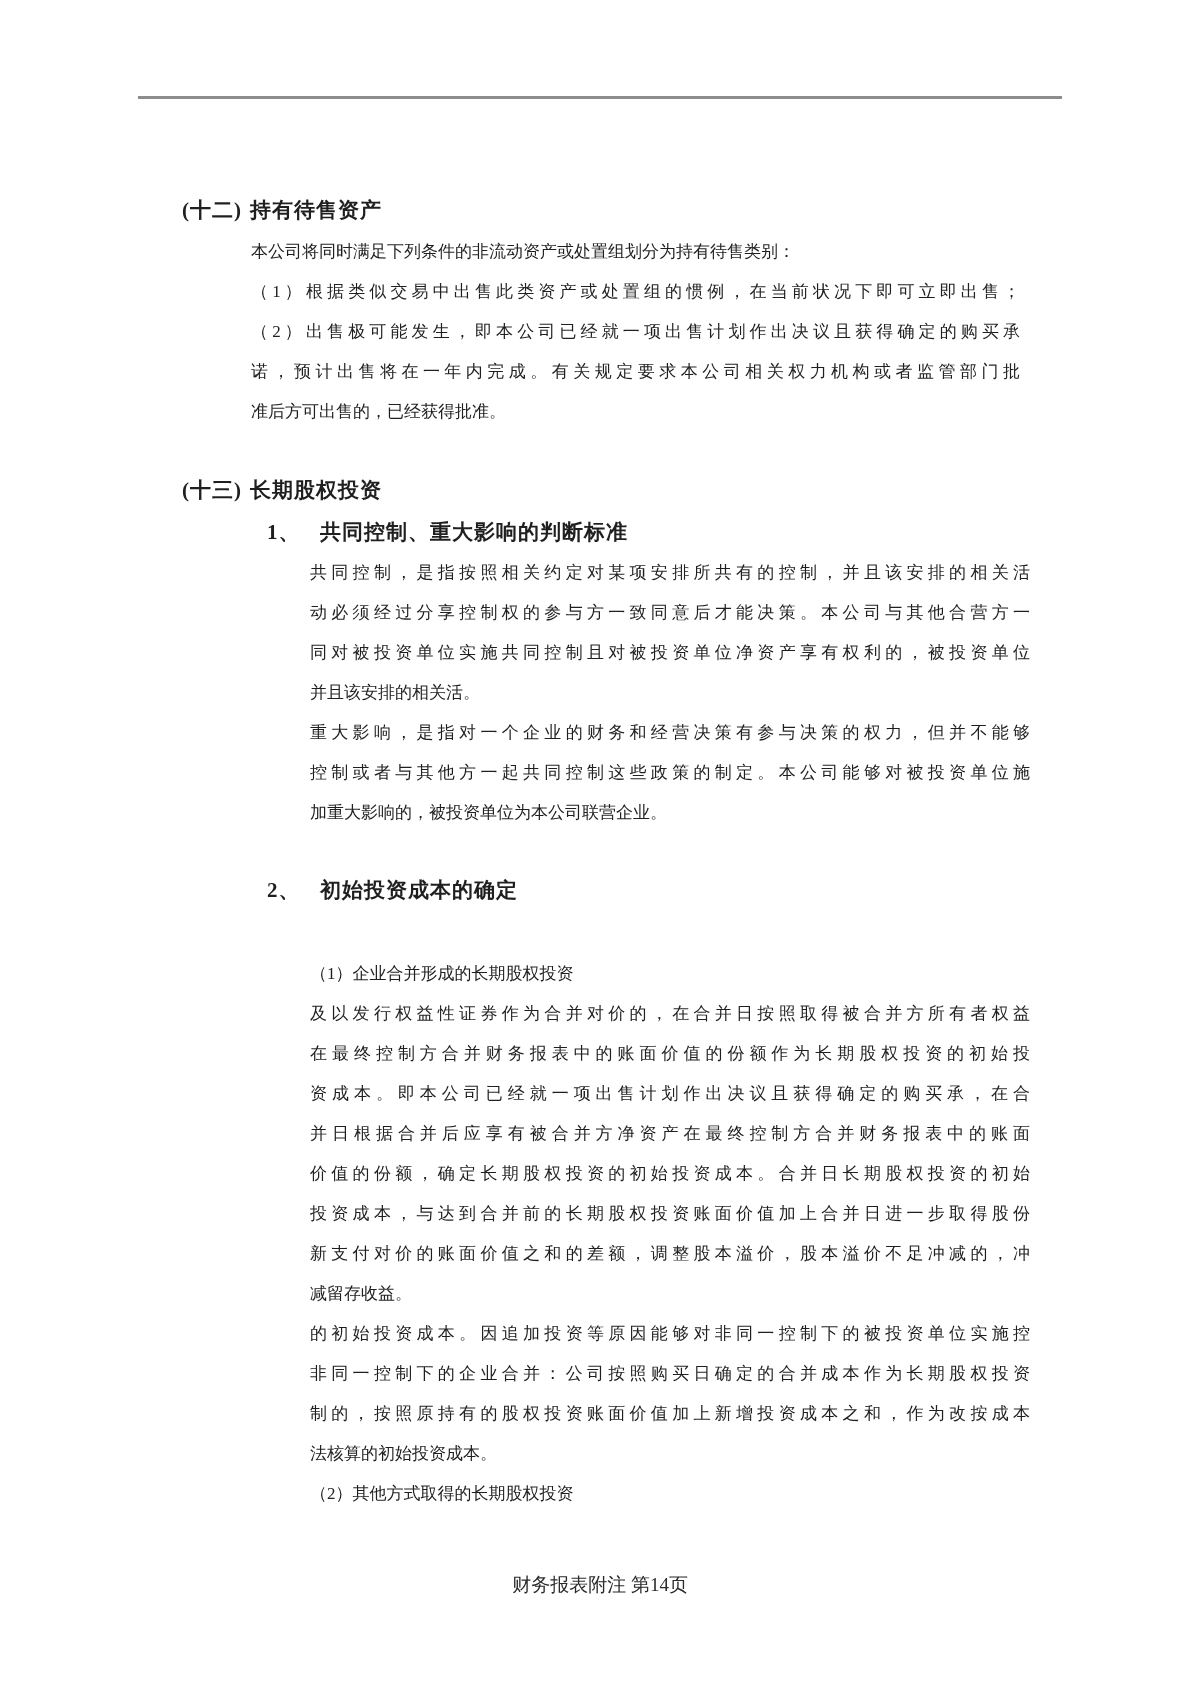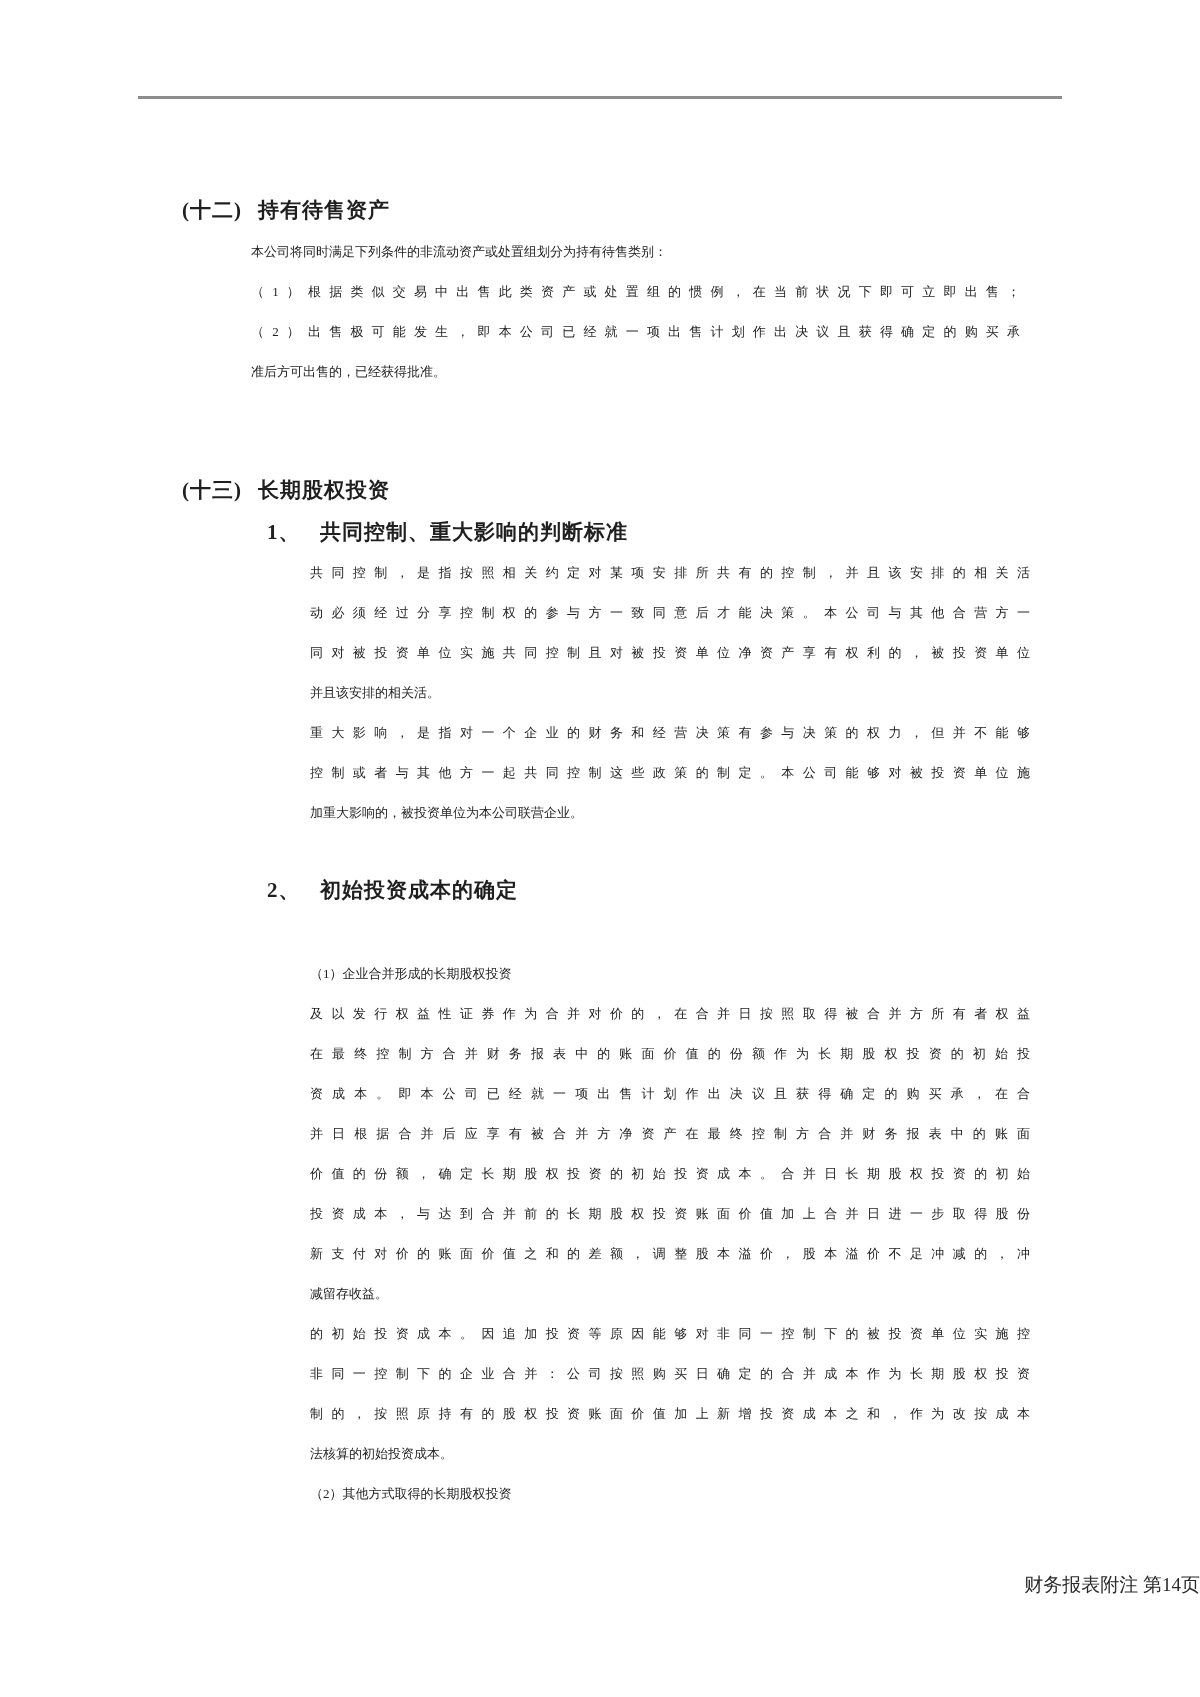"持有待售资产" .sec-title { left: 258px -> 250px }
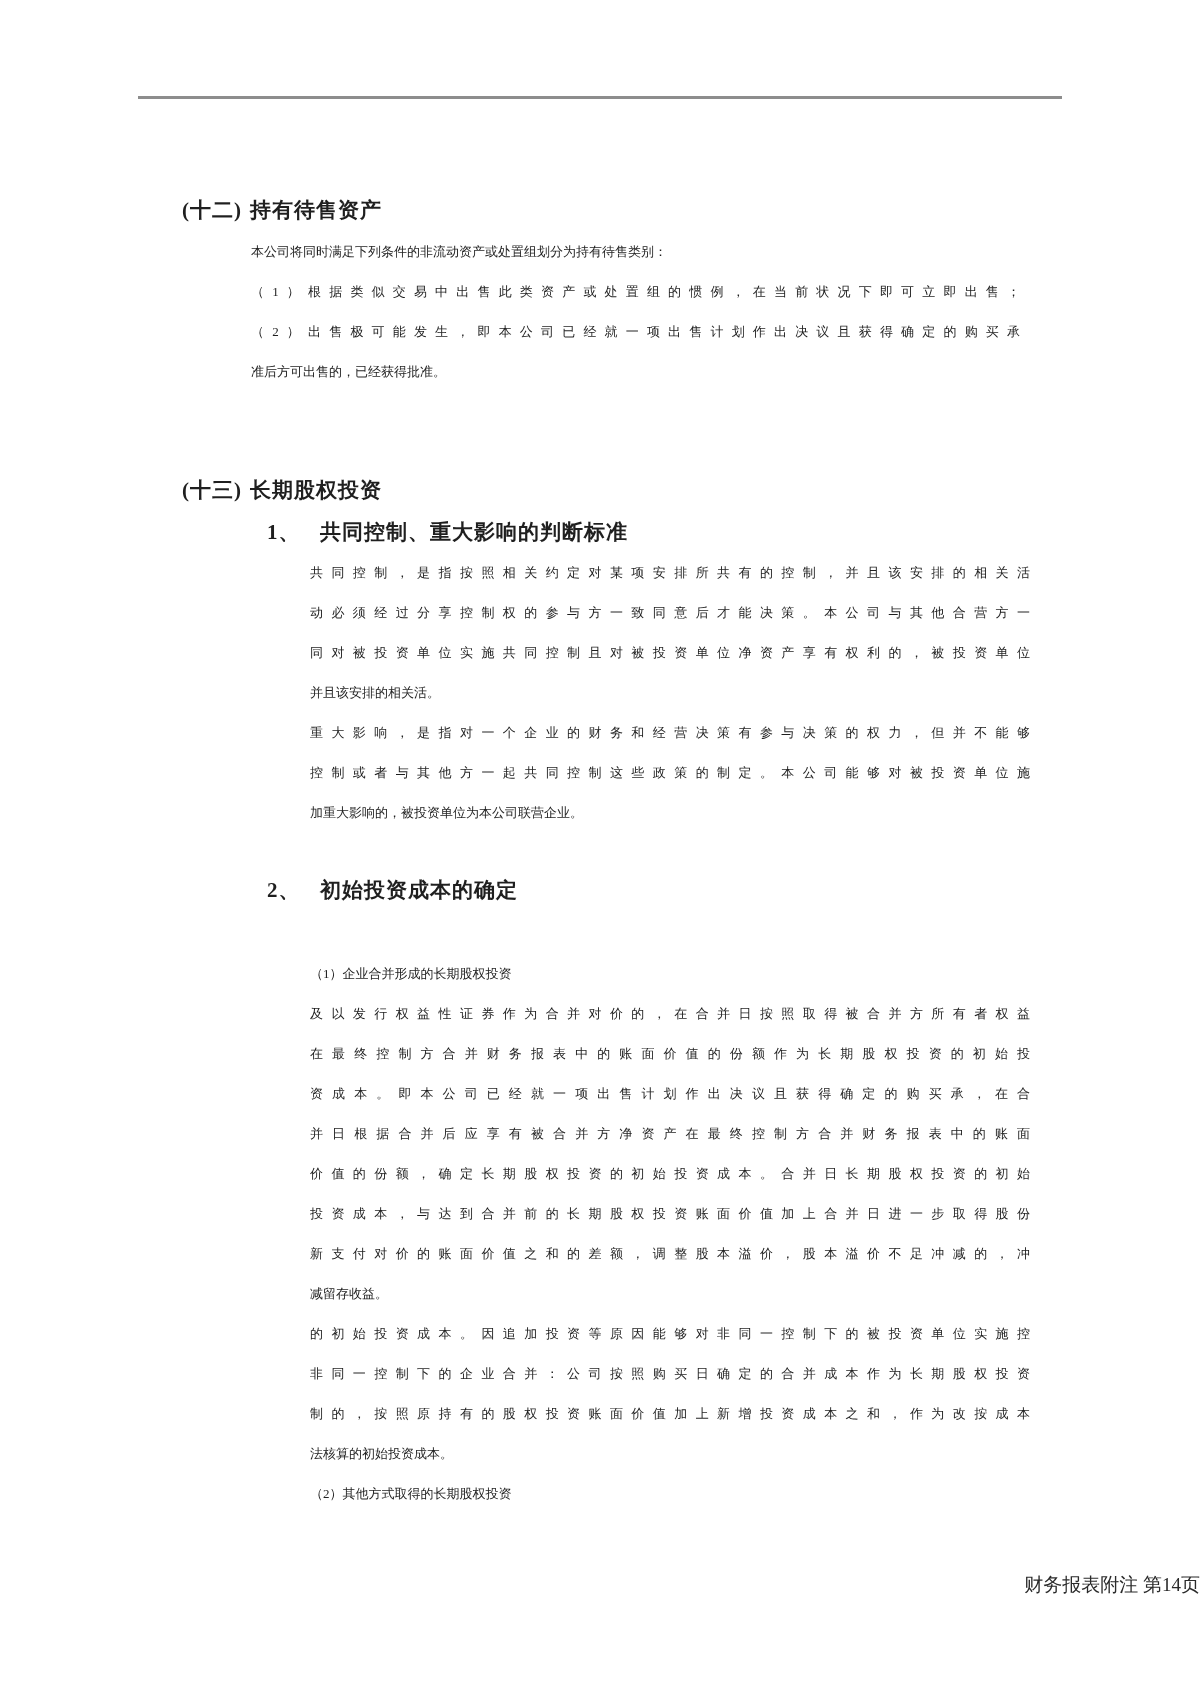"本公司将同时满足下列条件的非流动资产或处置组划分为持有待售类别：" .para { font-size: 13px -> 17px }
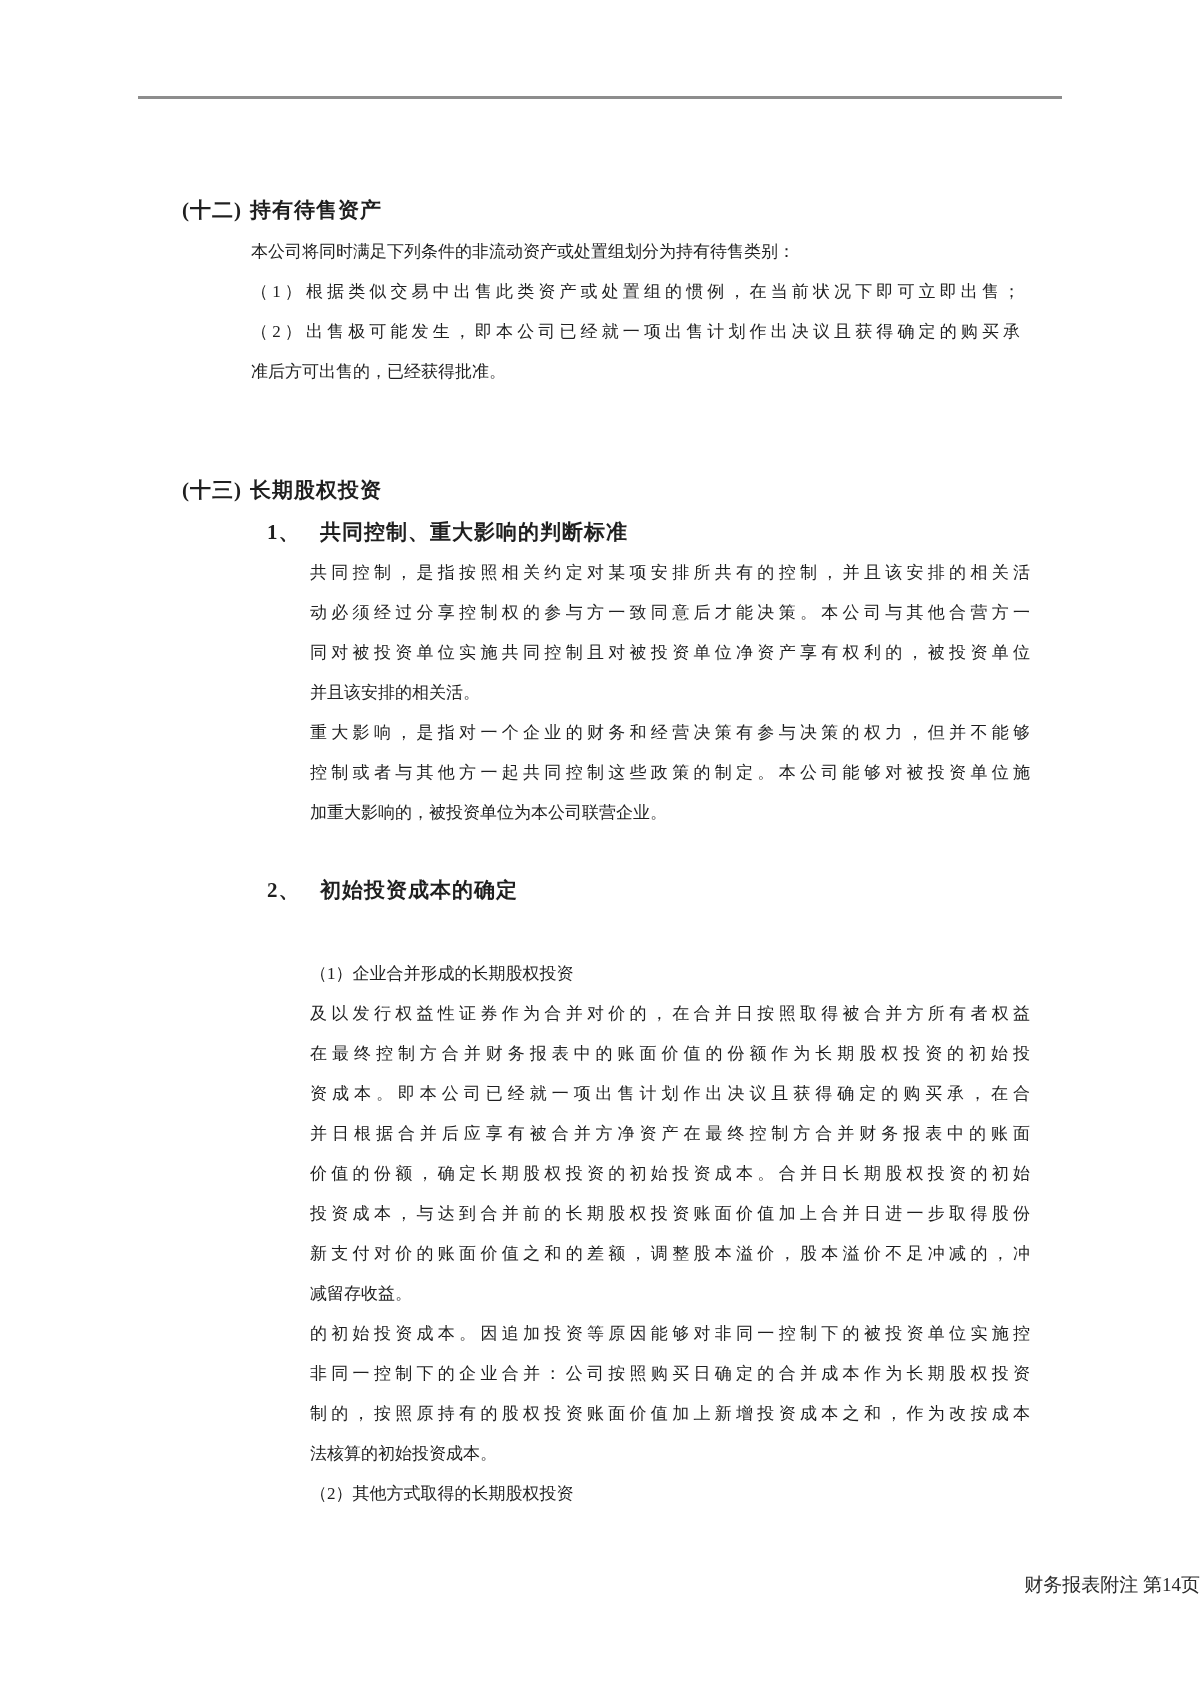"诺，预计出售将在一年内完成。有关规定要求本公司相关权力机构或者监管部门批" div.text-line { html: none -> <div>诺，预计出售将在一年内完成。有关规定要求本公司相关权力机构或者监管部门批</div> }
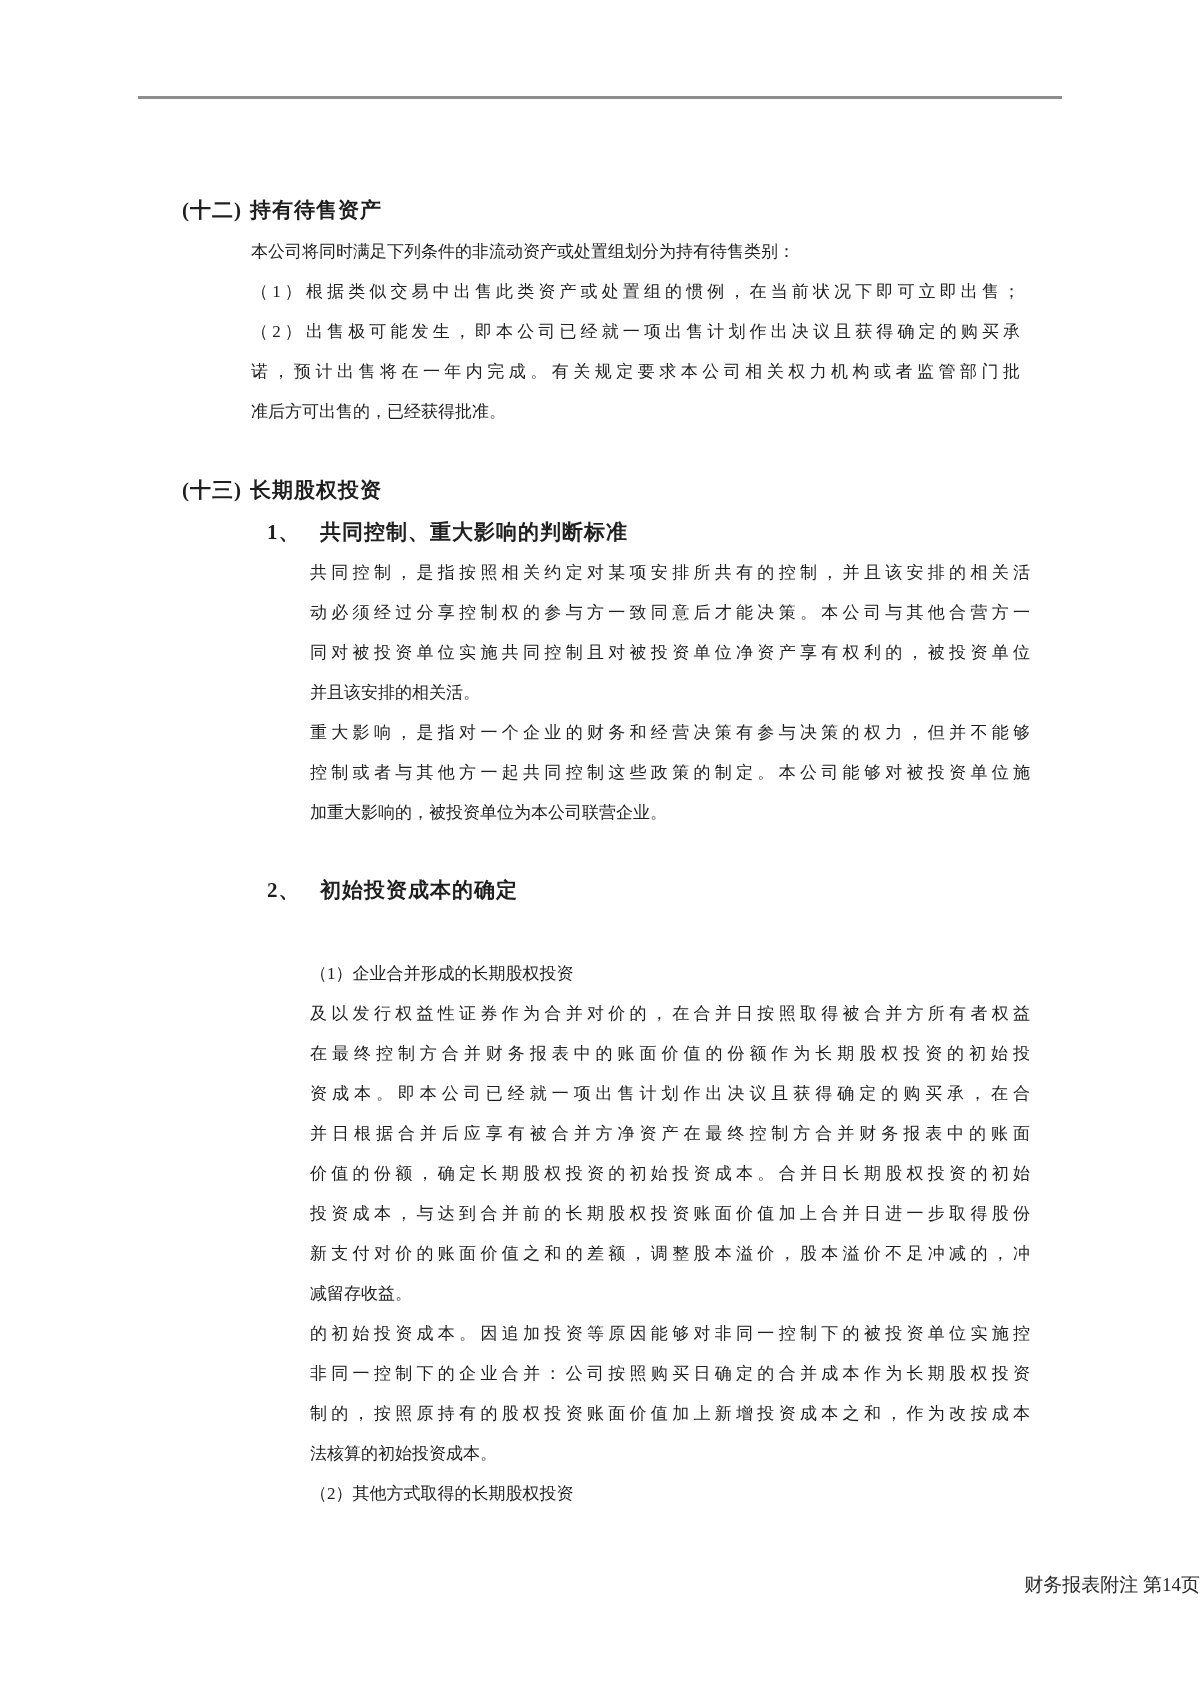"财务报表附注 第14页" .footer { text-align: right -> center }
